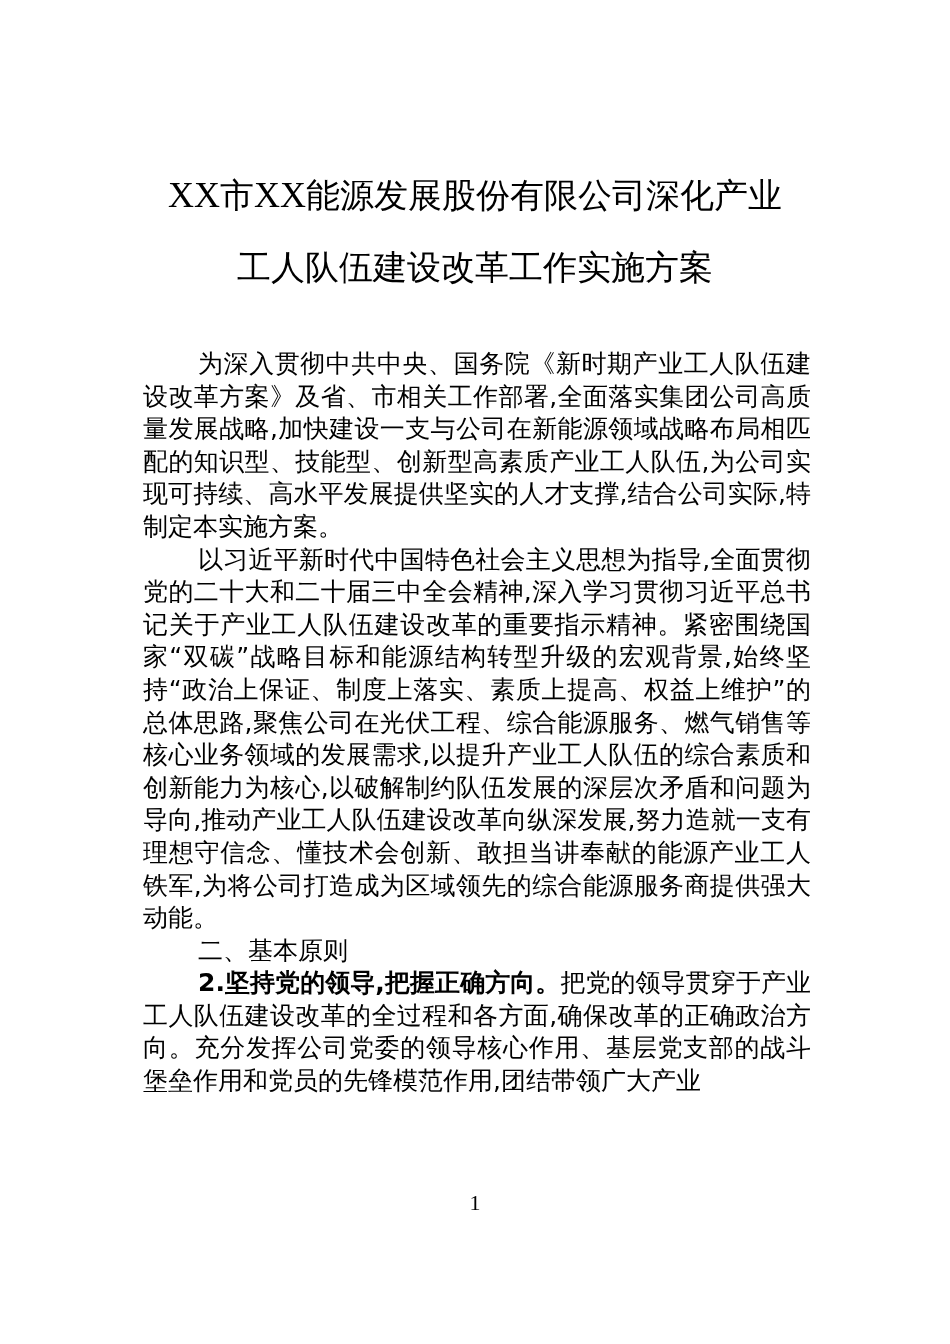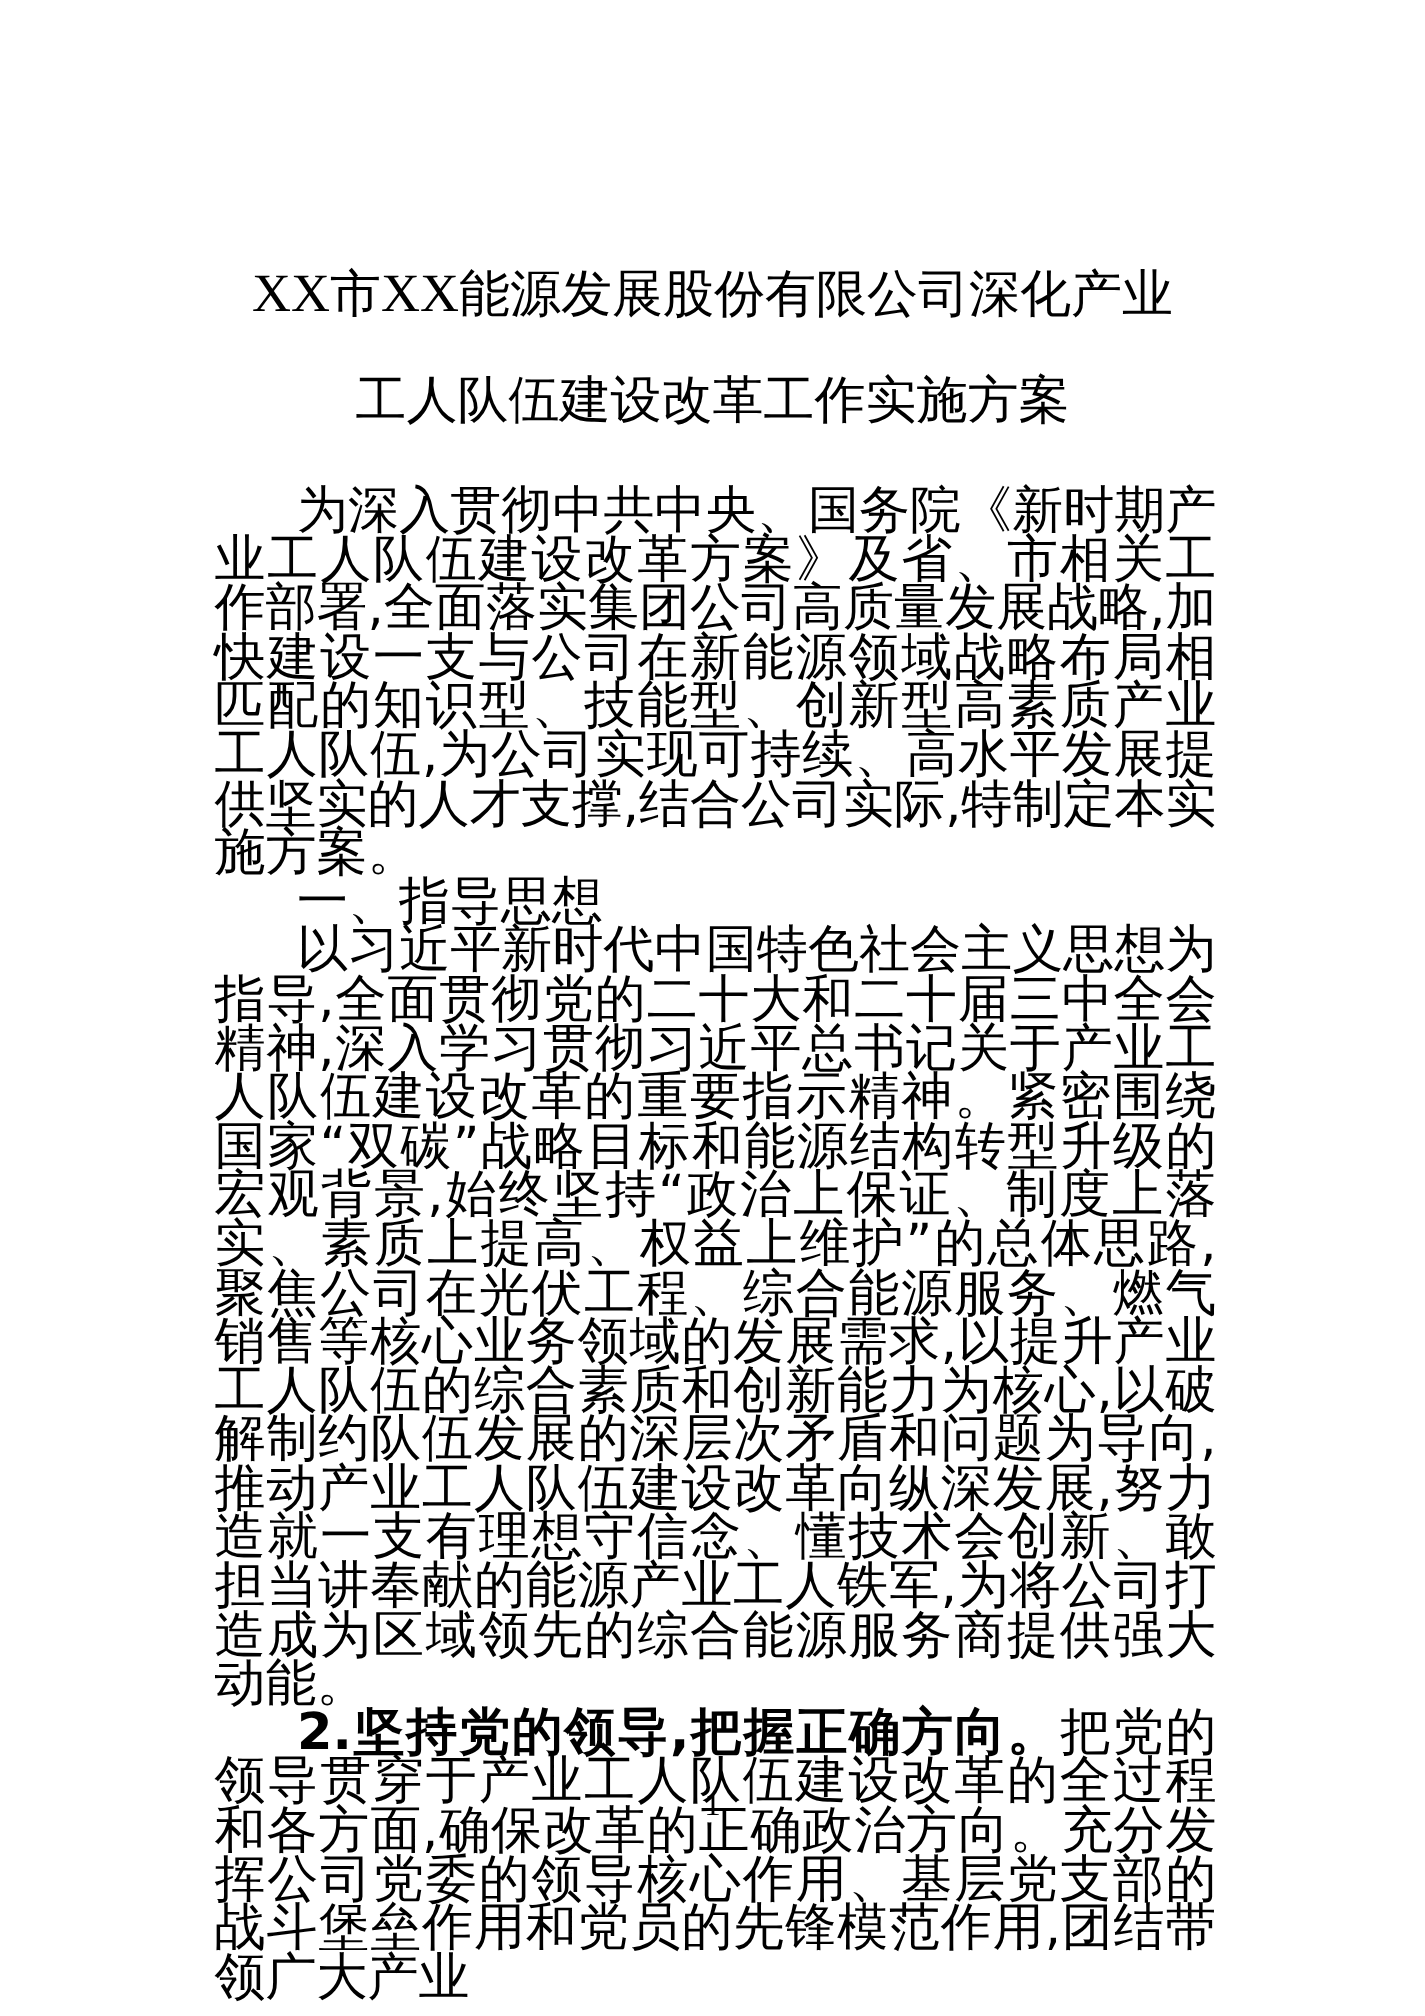"为深入贯彻中共中央、国务院《新时期产业工人队伍建设改革方案》及省、市相关工作部署" .body { font-size: 34px -> 25px; top: 324px -> 348px }
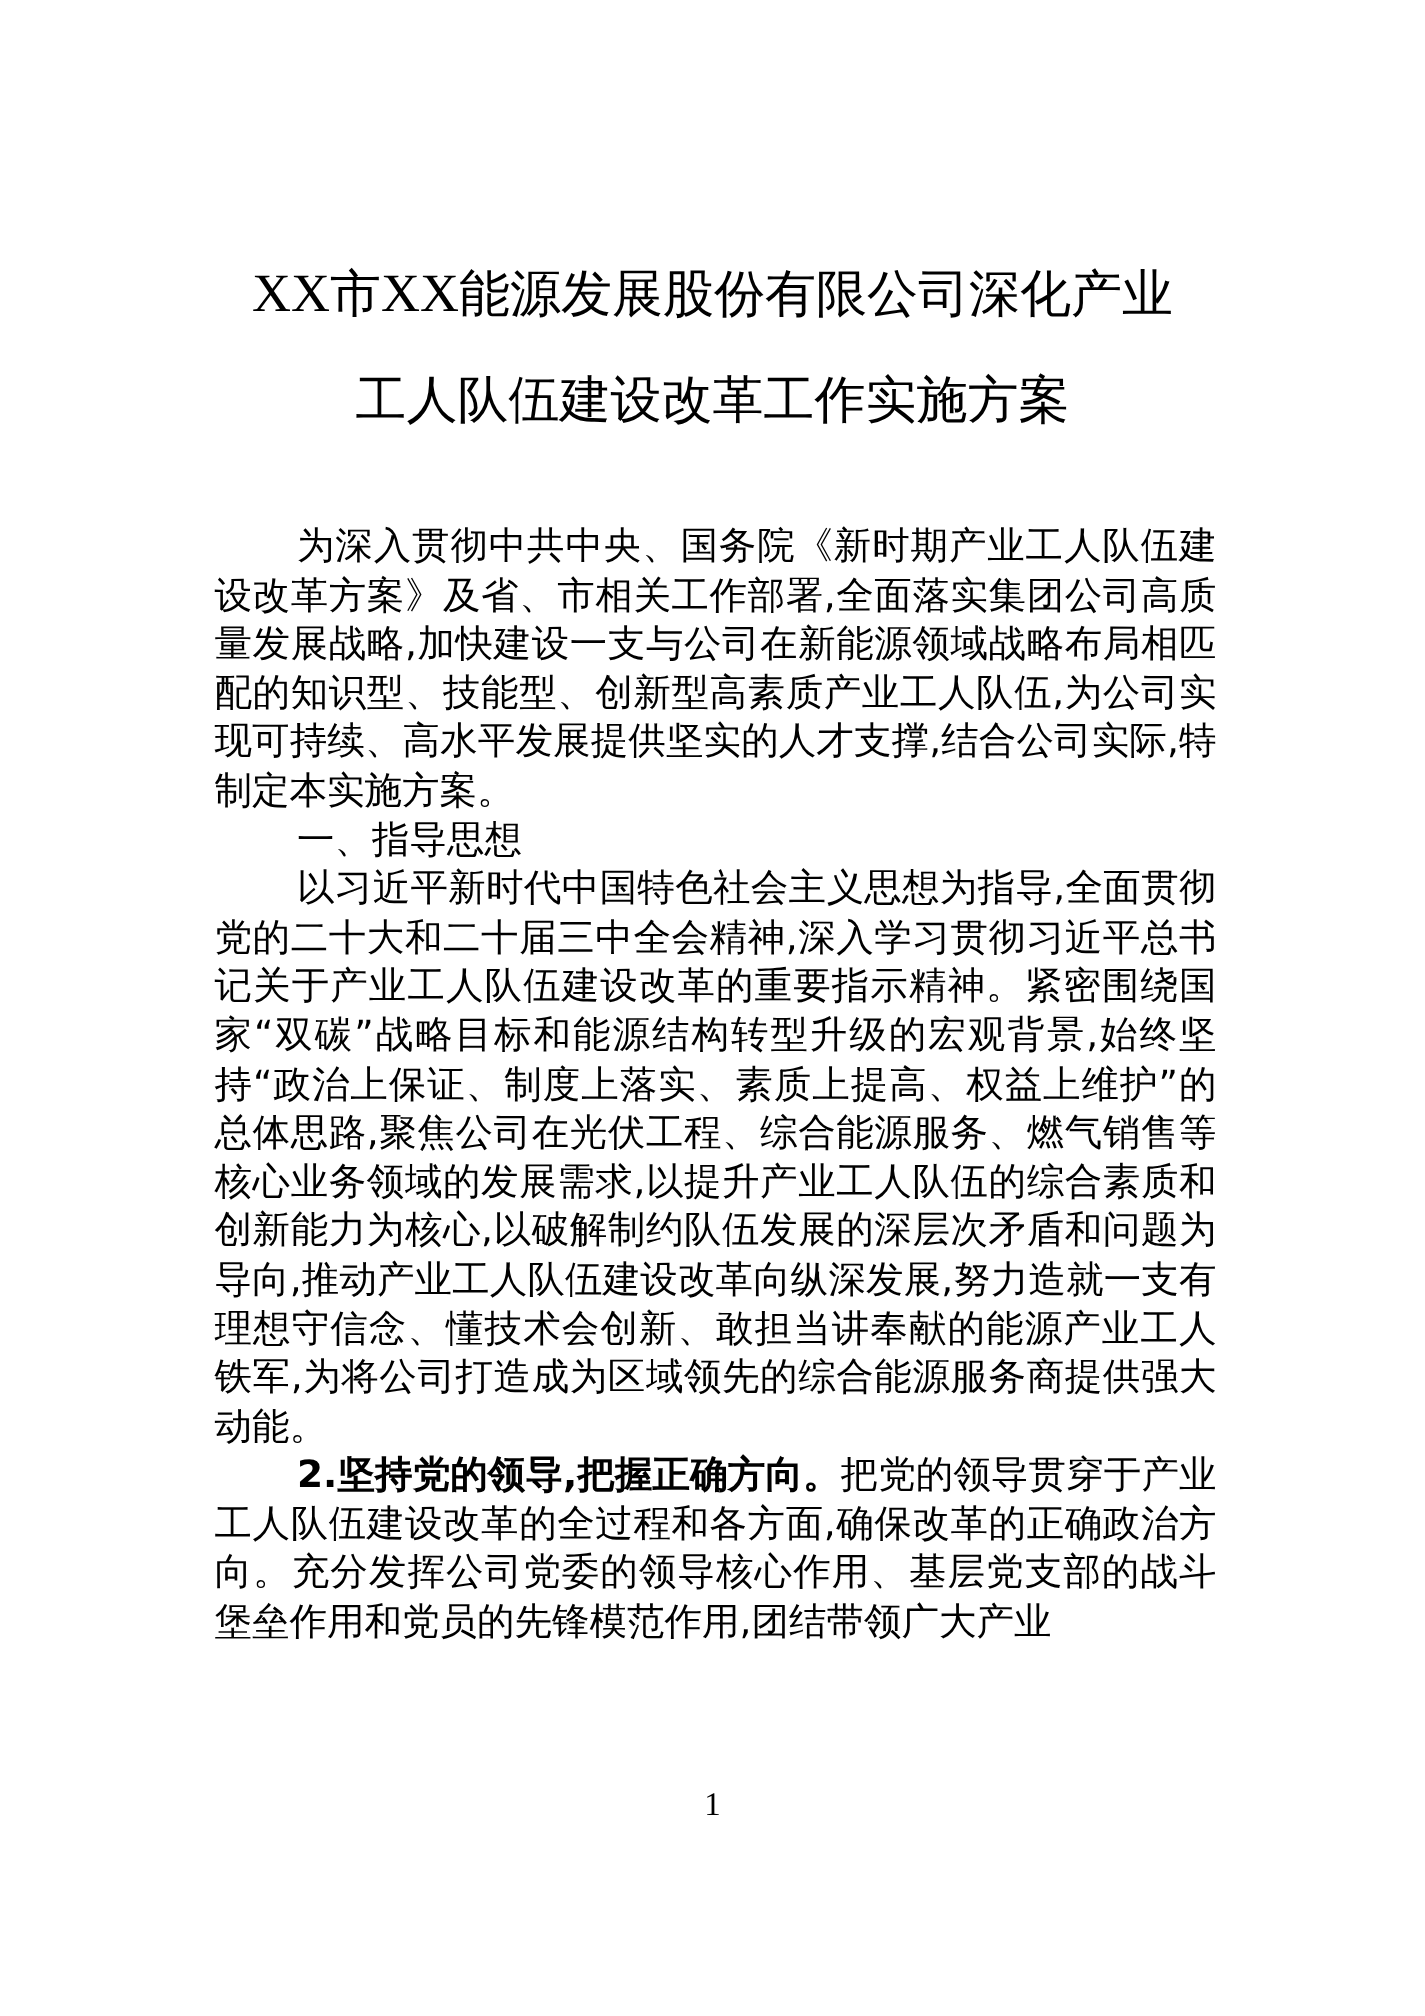"一、指导思想" p.heading { html: <p>一、指导思想</p> -> none }
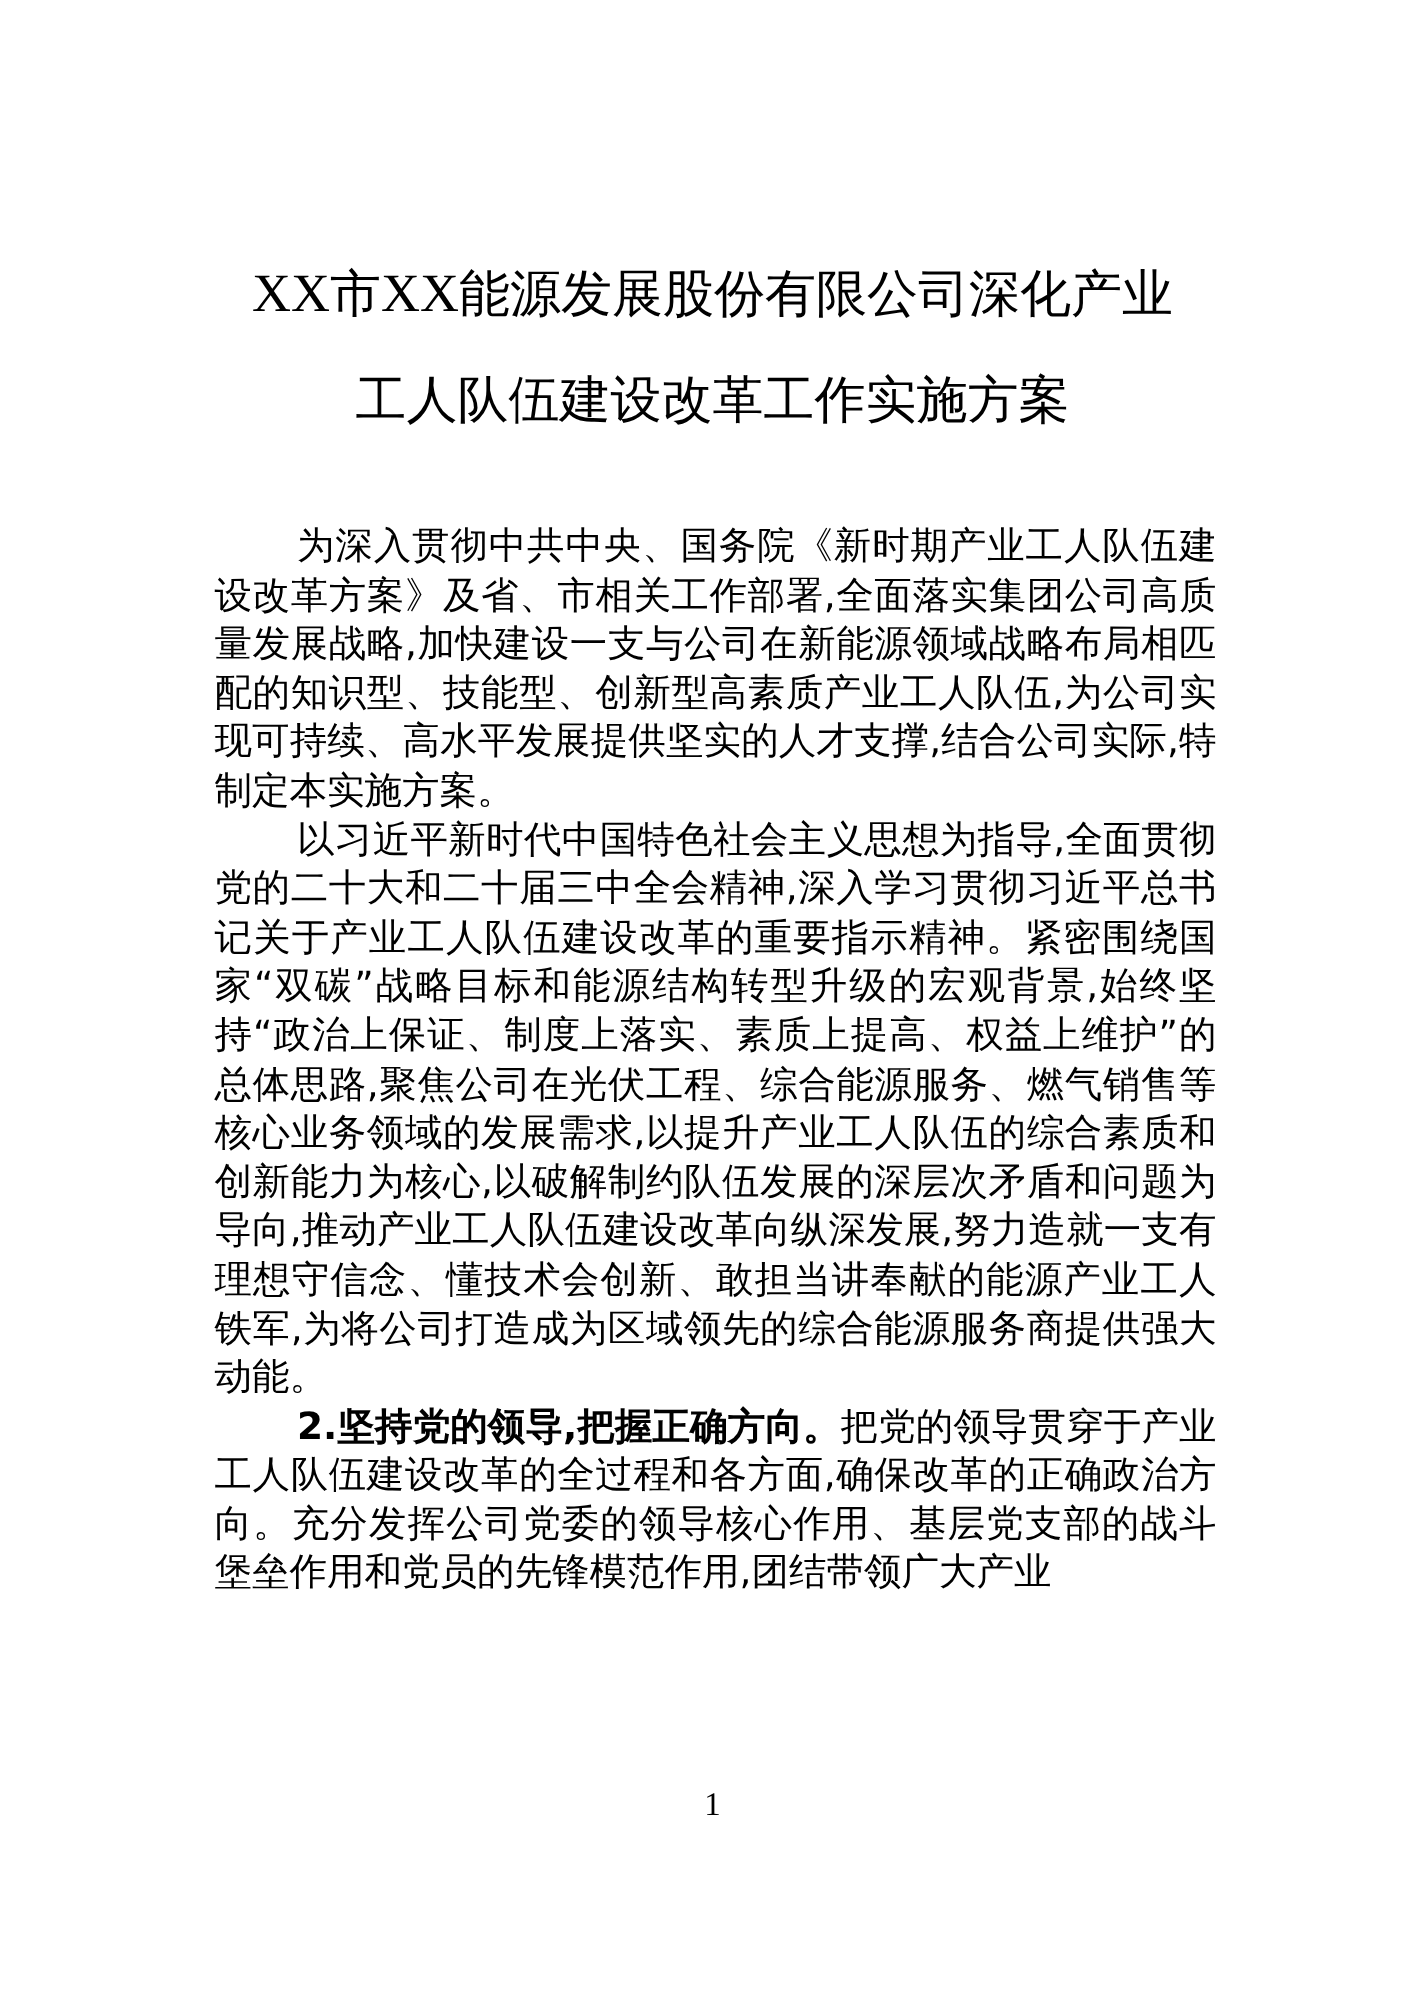"二、基本原则" p.heading { html: none -> <p>二、基本原则</p> }
